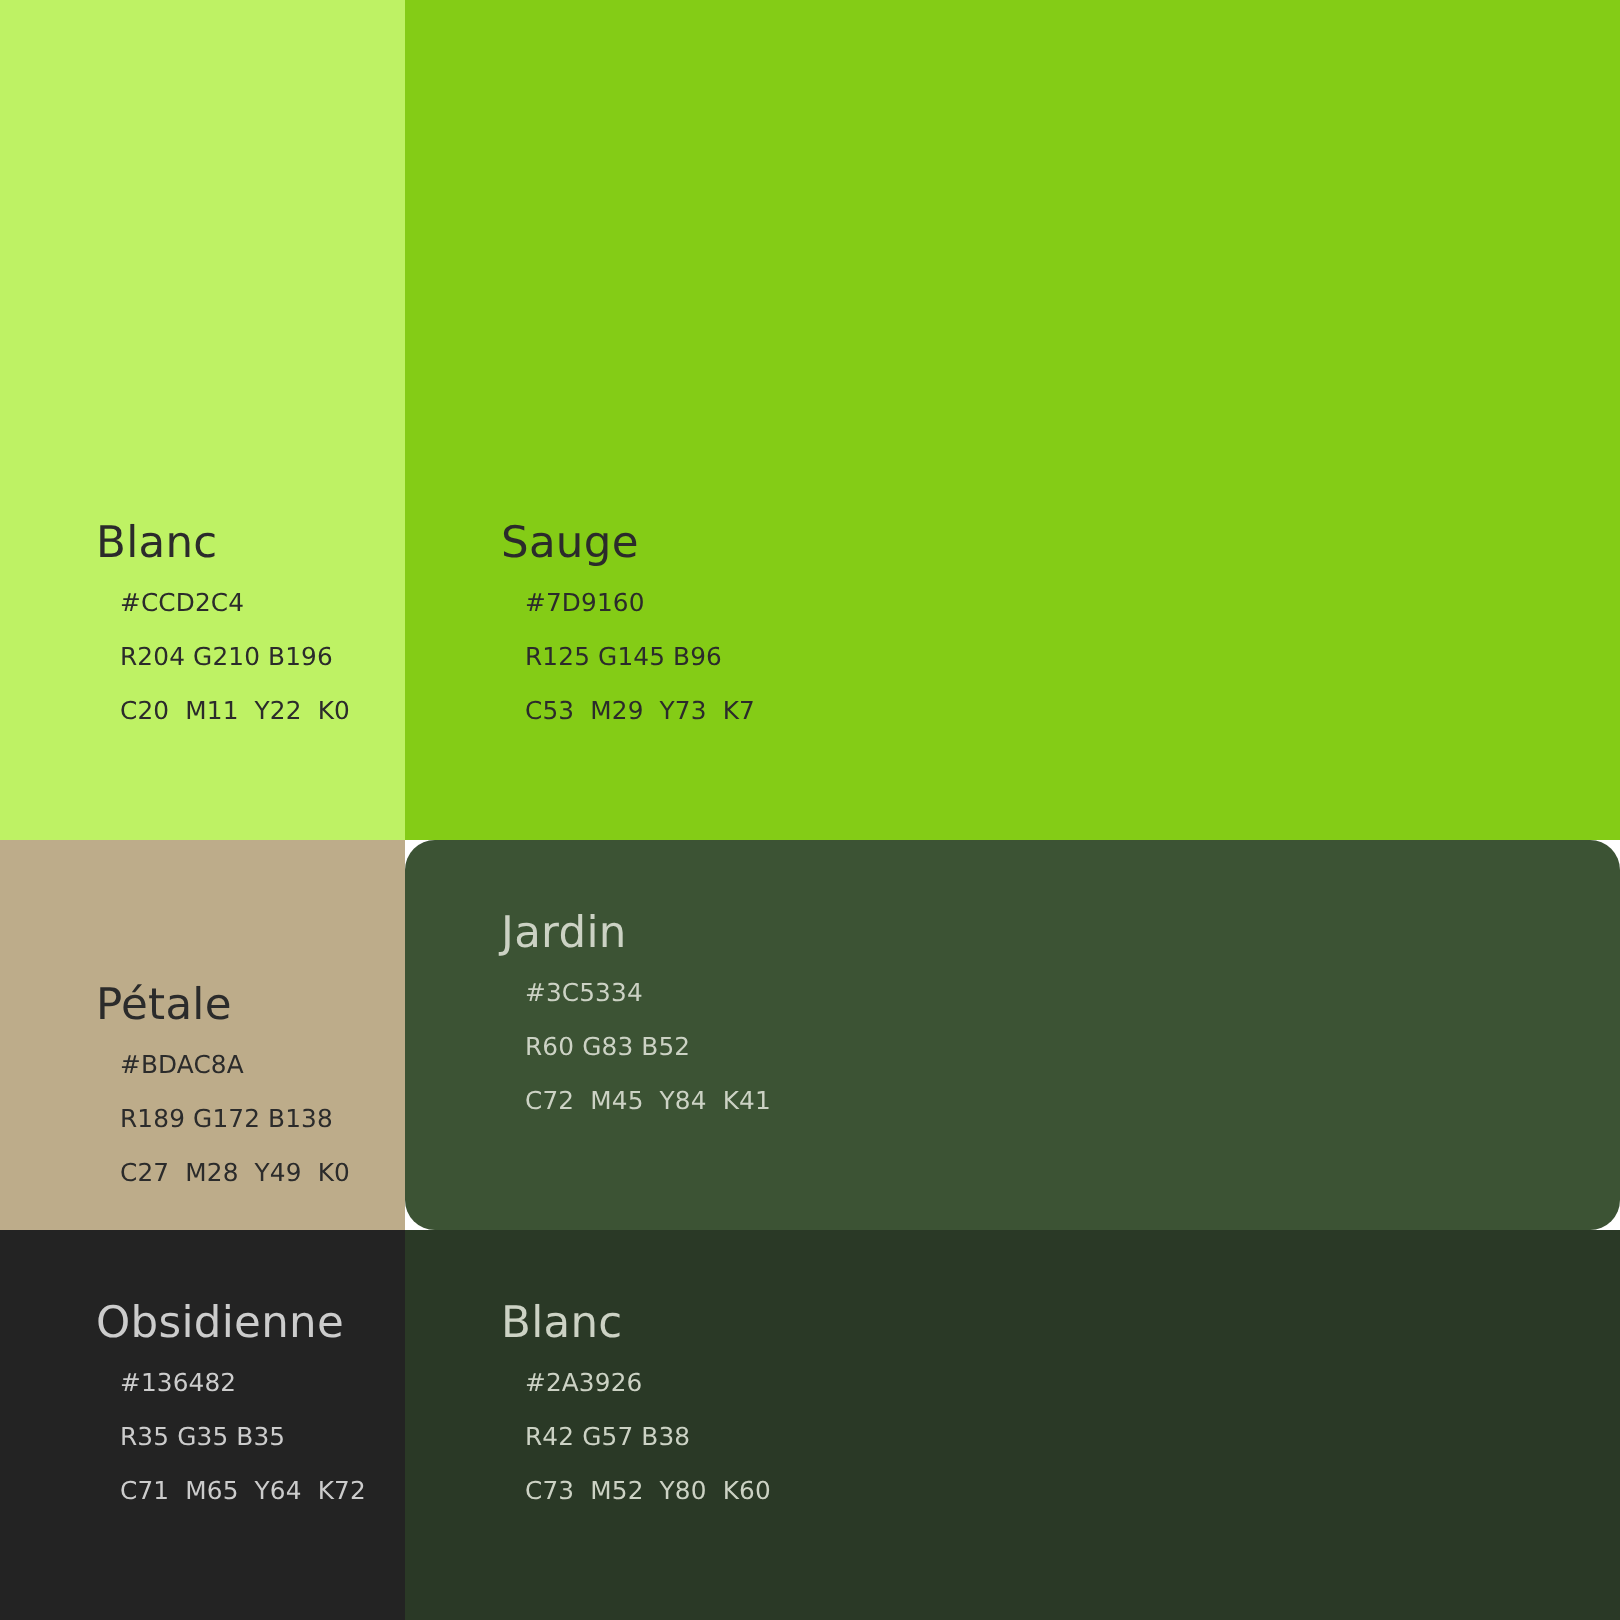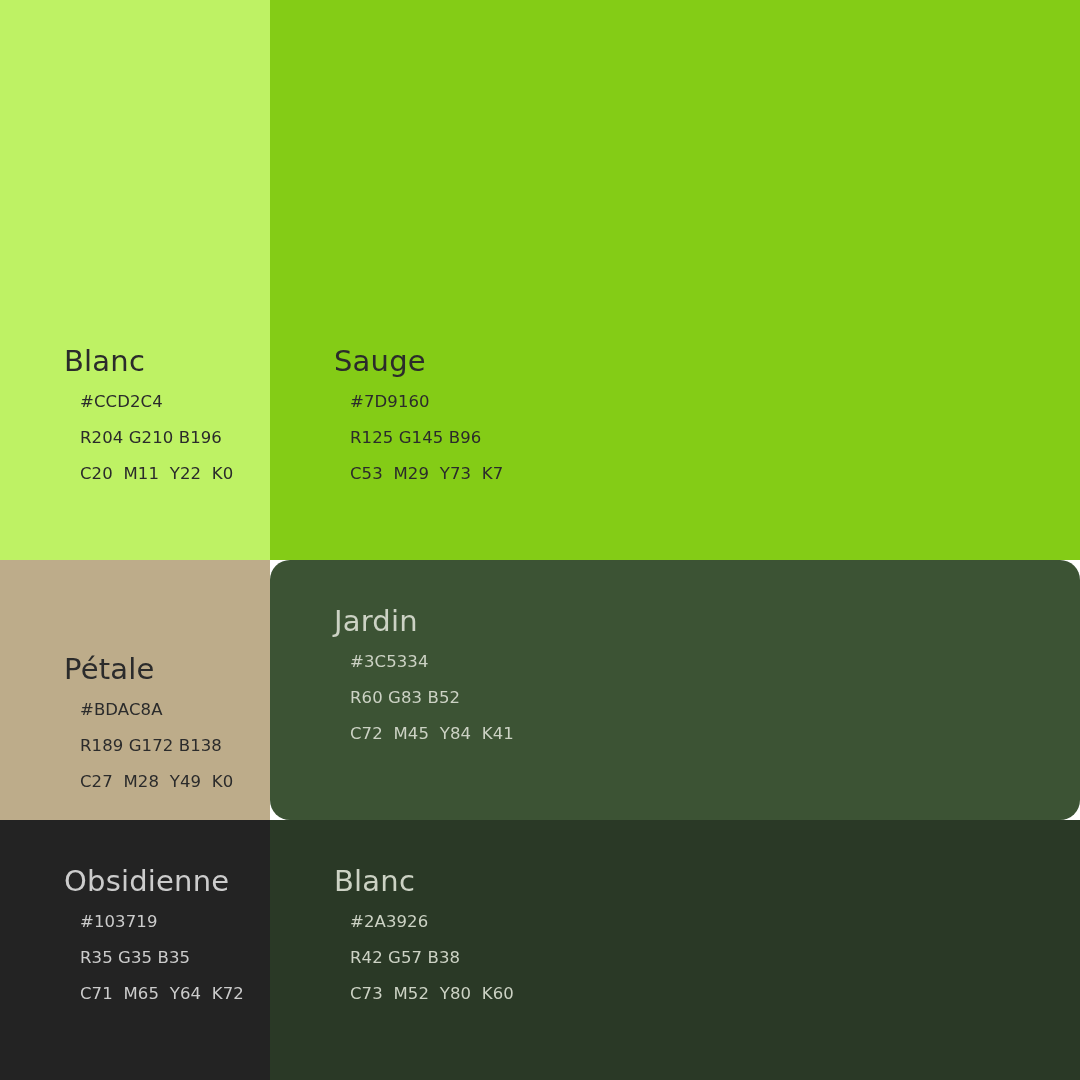"#103719" div.swatch-hex { text: 103719 -> 136482 }
